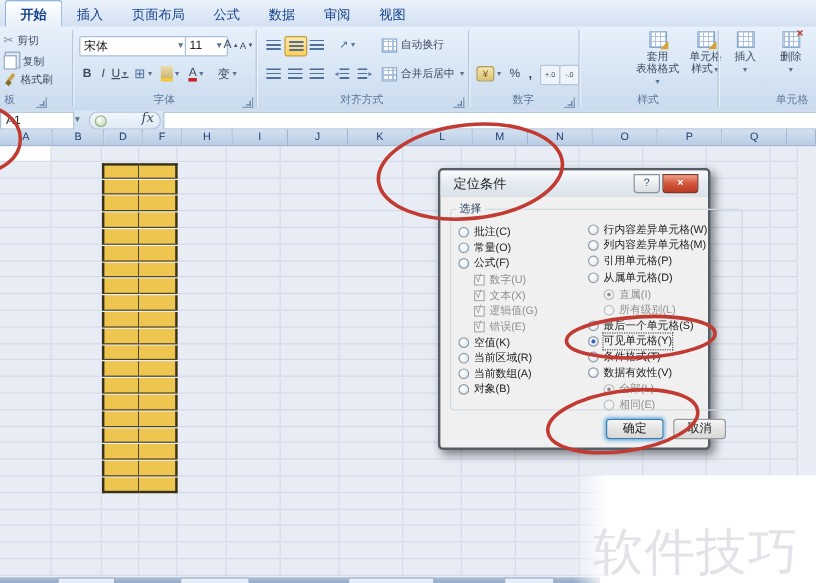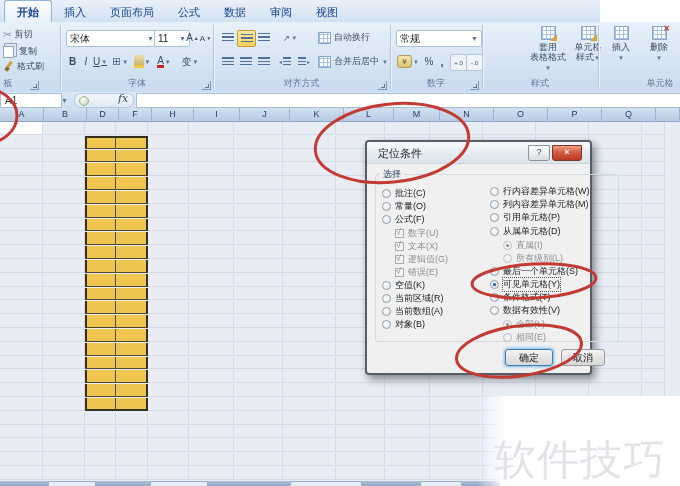"开始 插入 页面布局 公式 数据" #tabstrip { width: 600px -> 680px }
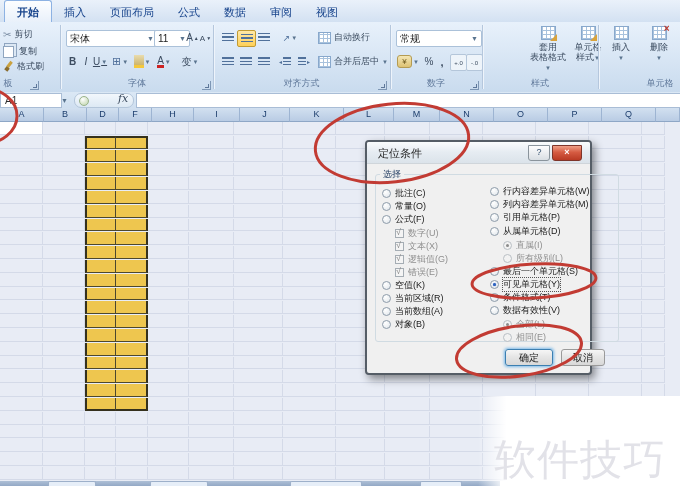"常规" div.combo { html: <div> <span>常规</span> <span>▼</span> </div> -> none }
